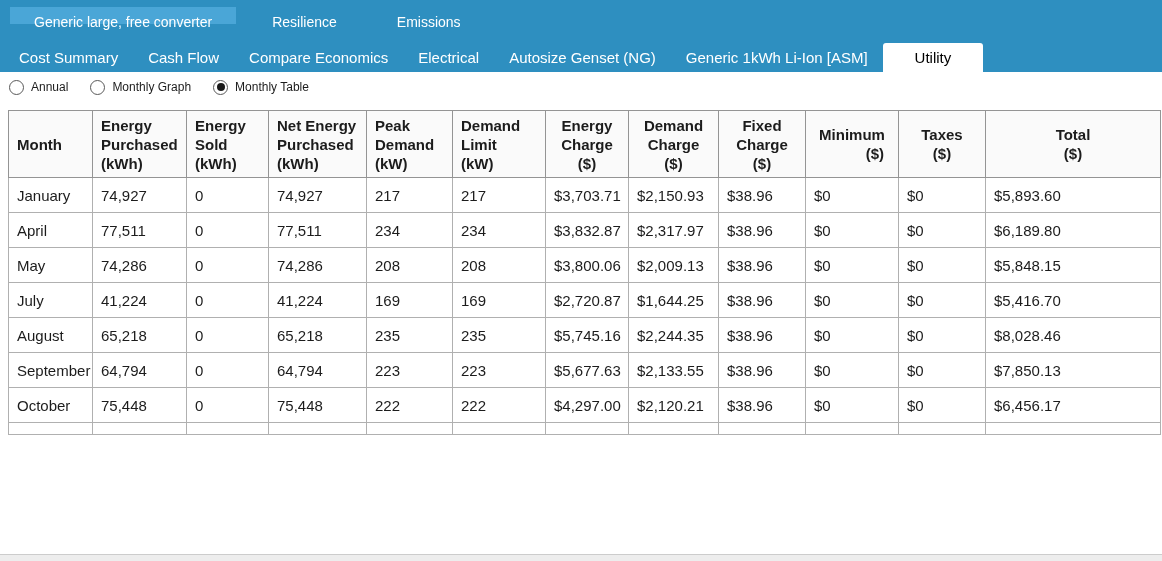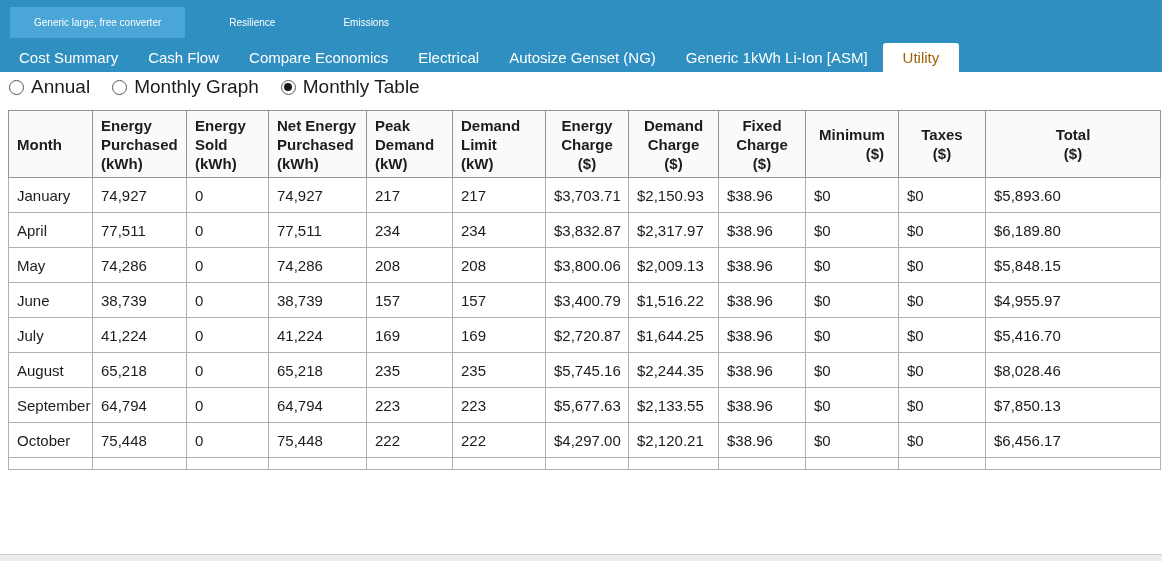"Generic large, free converter" .tab1 { font-size: 10px -> 14px; height: 31px -> 17px; margin-right: 20px -> 12px }
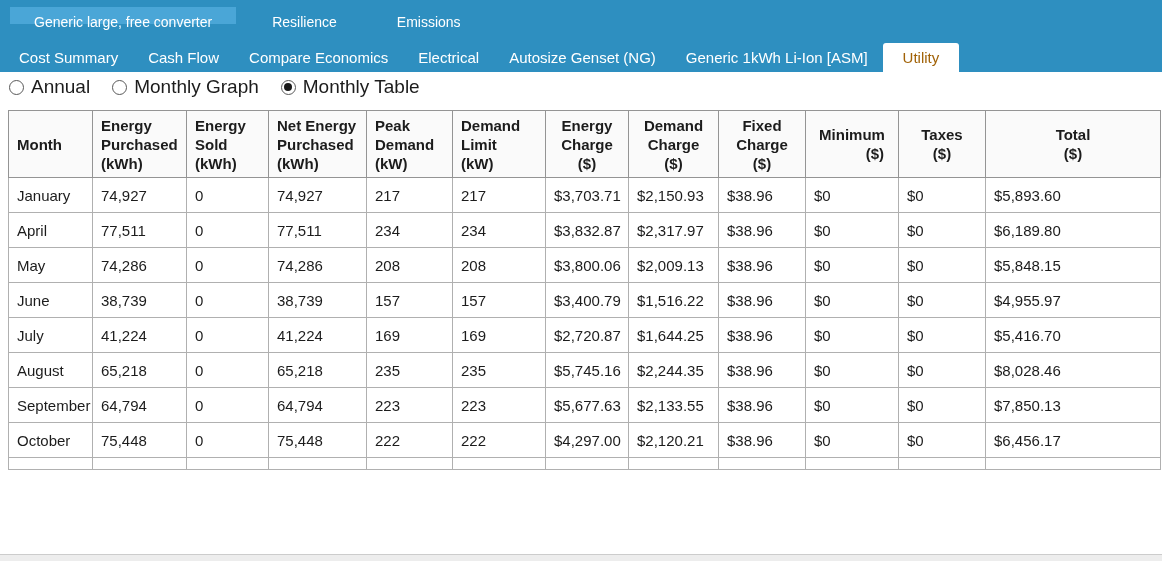"Utility" .tab2.selected { color: #a16207 -> #000000; padding: 0 20px -> 0 32px }
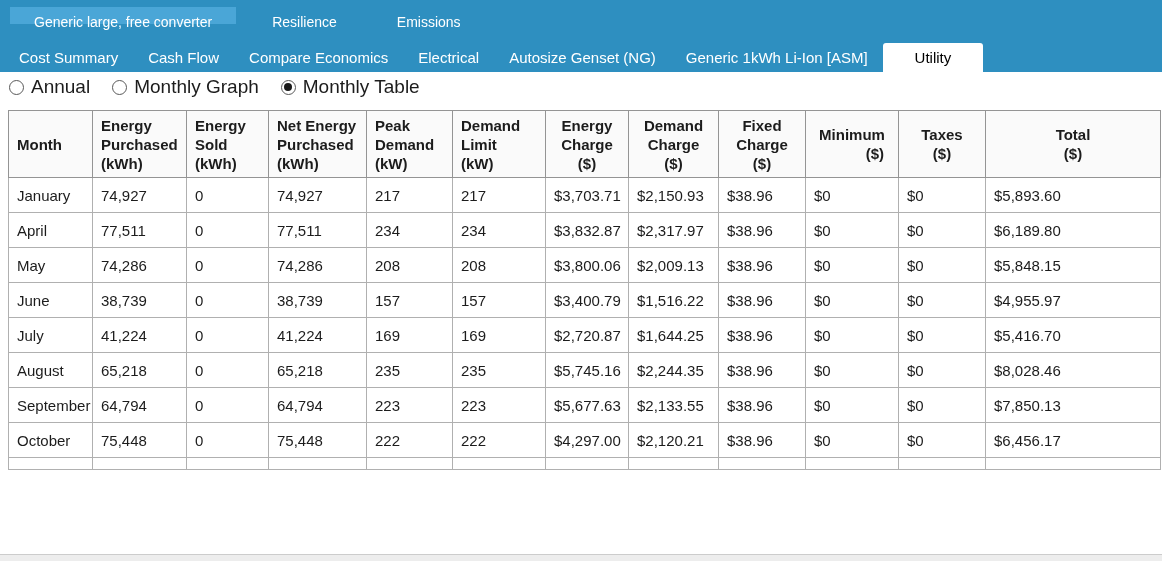"Annual" .radio-item { font-size: 19px -> 12px }
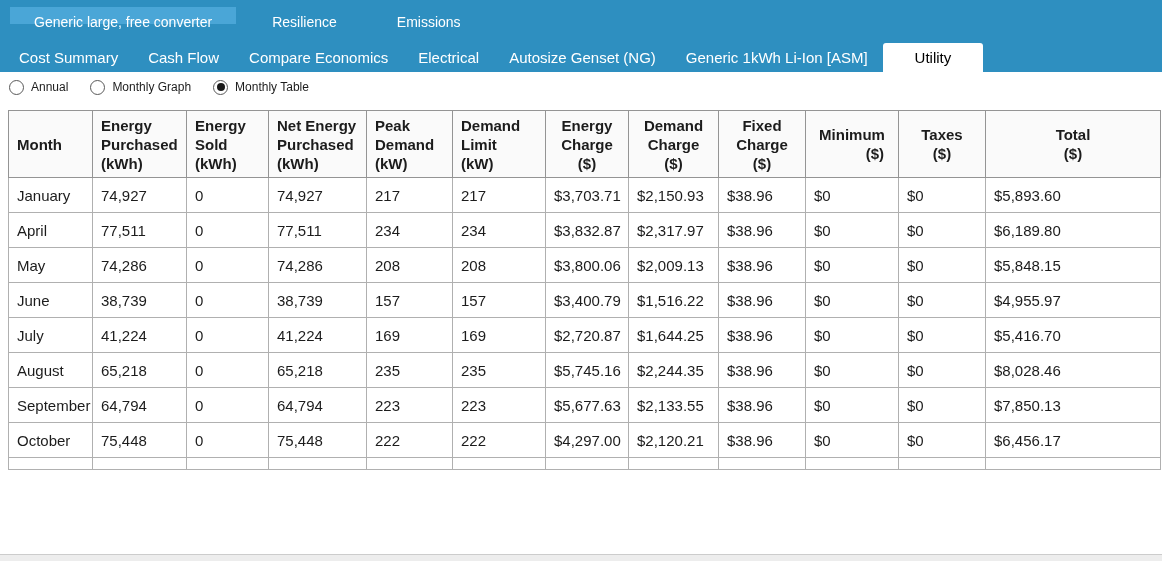"June" tr { html: <tr> <td>June</td> <td>38,739</td> <td>0</td> <td>38,739</td> <td>157</td> <td>157</td> <td>$3,400.79</td> <td>$1,516.22</td> <td>$38.96</td> <td>$0</td> <td>$0</td> <td>$4,955.97</td> </tr> -> none }
